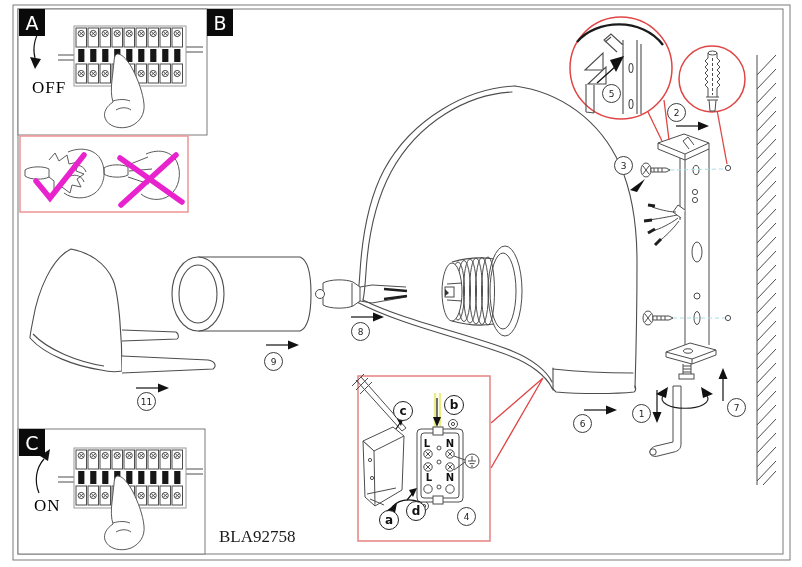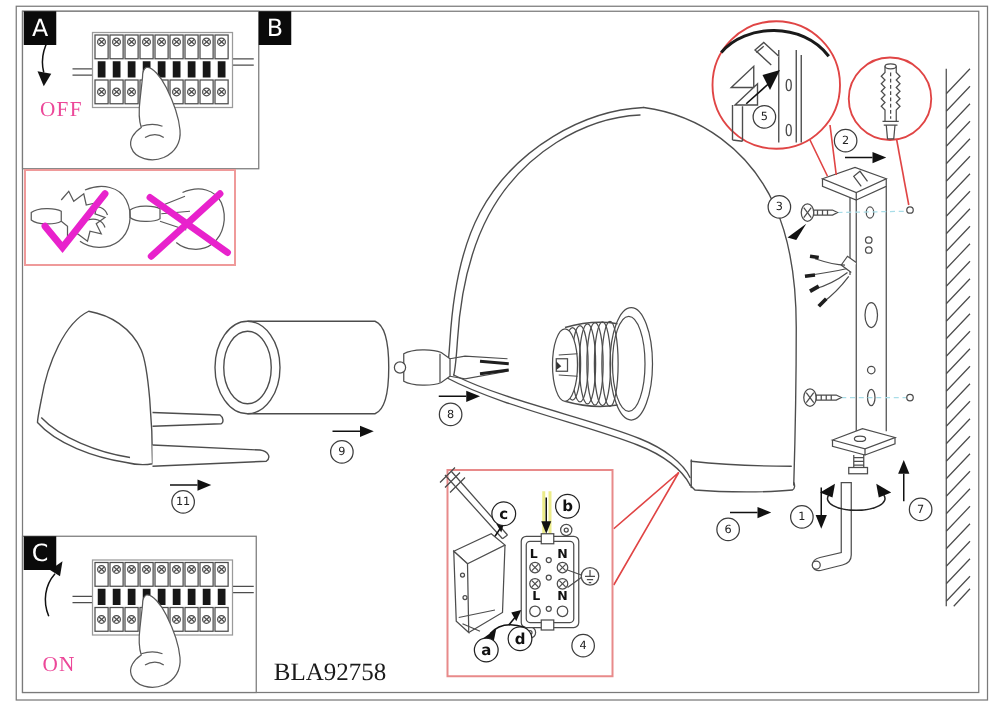"OFF" .state-text { color: #ec4899 -> #000000 }
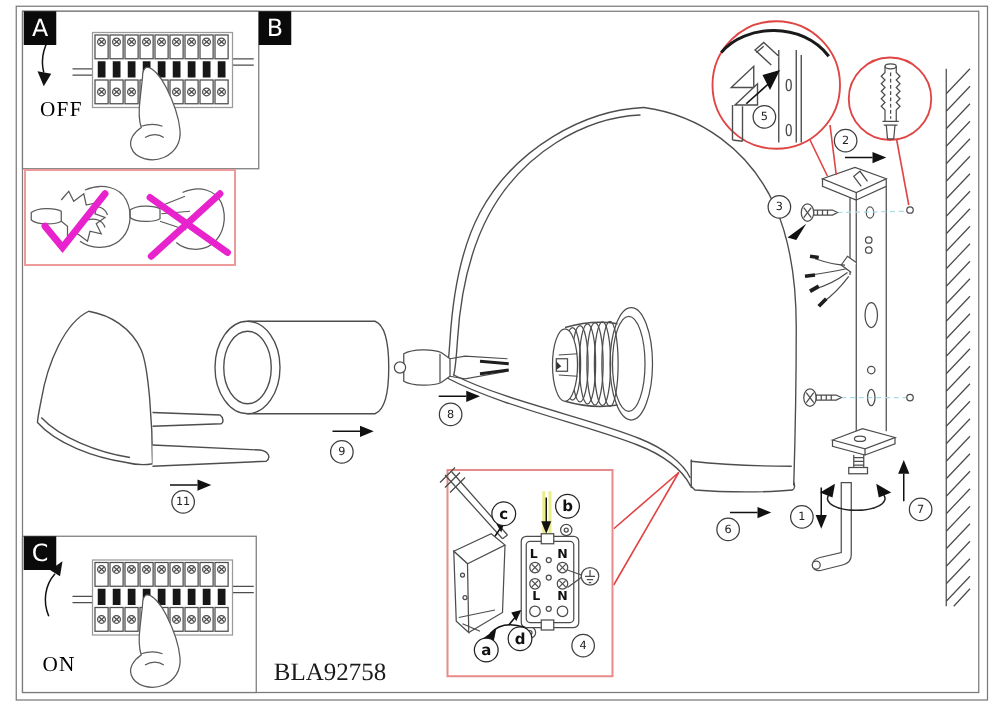"ON" div.abs { top: 522px -> 496px }
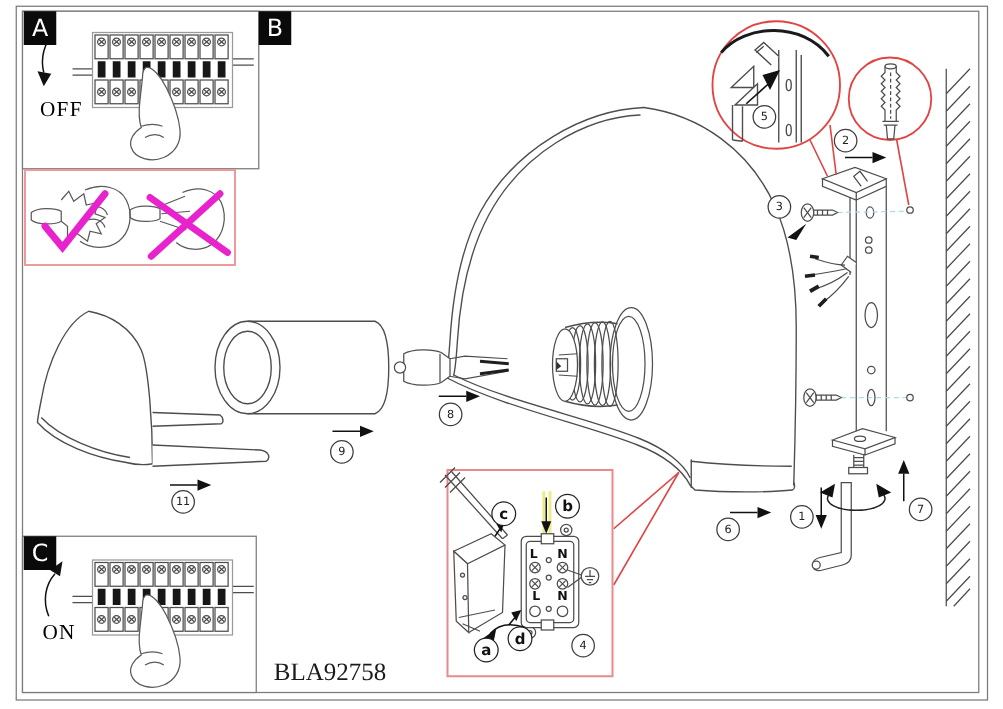"BLA92758" .code-text { font-size: 20px -> 17px }
